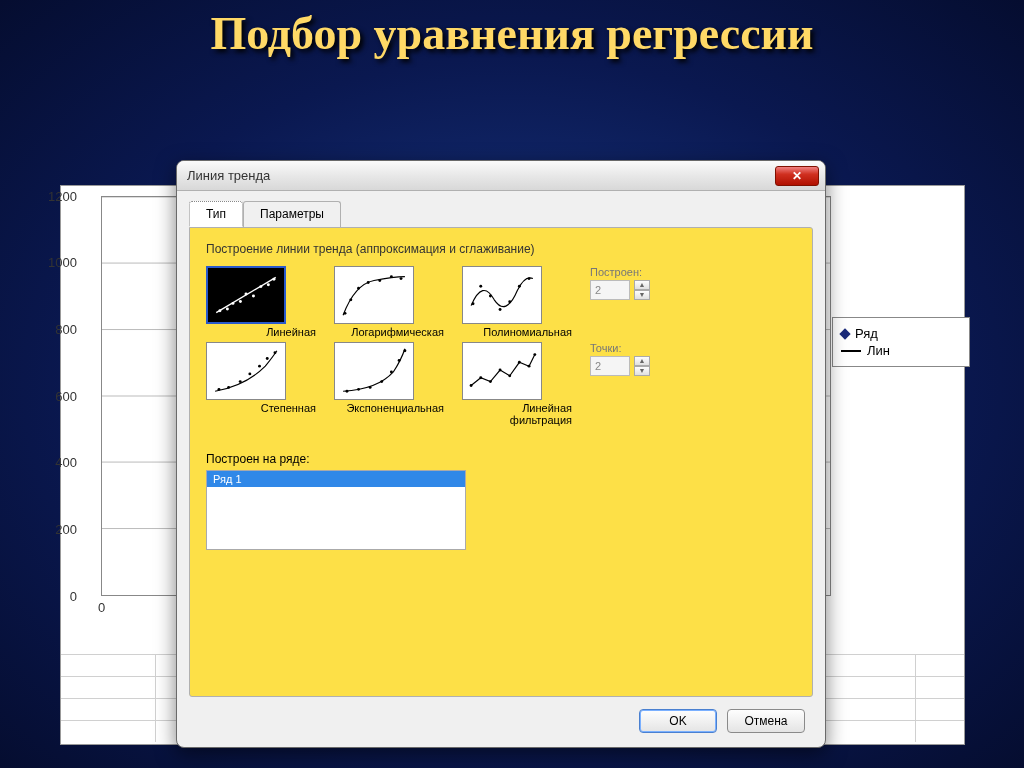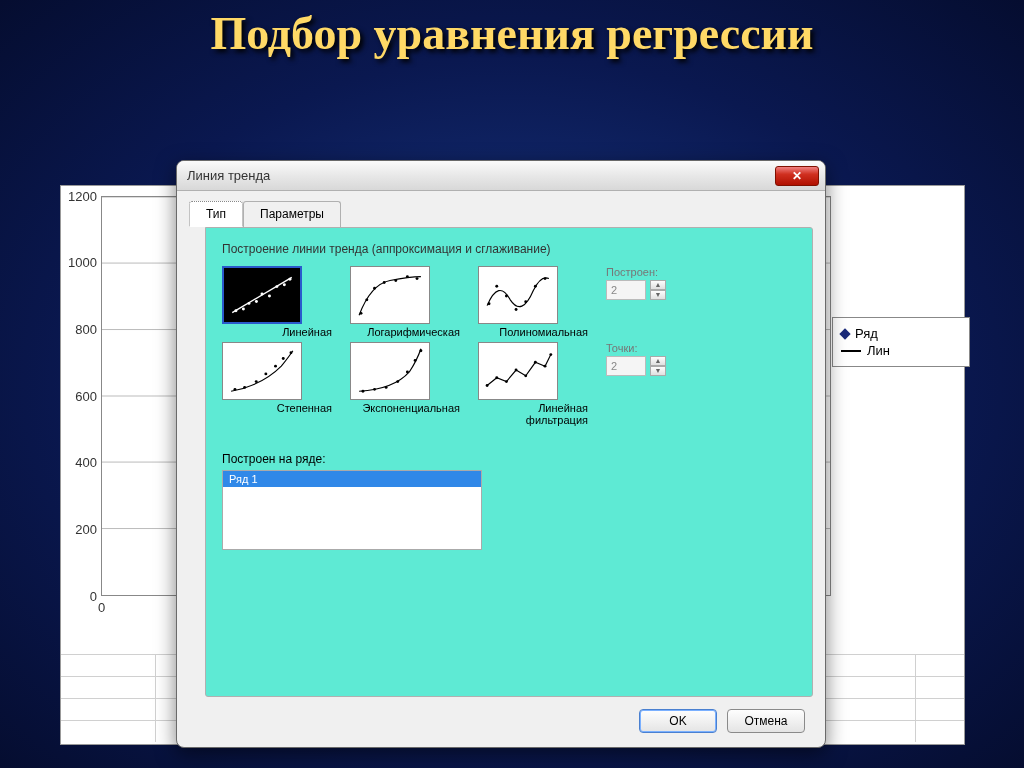"1200" .y-tick { right: 0 -> 20px }
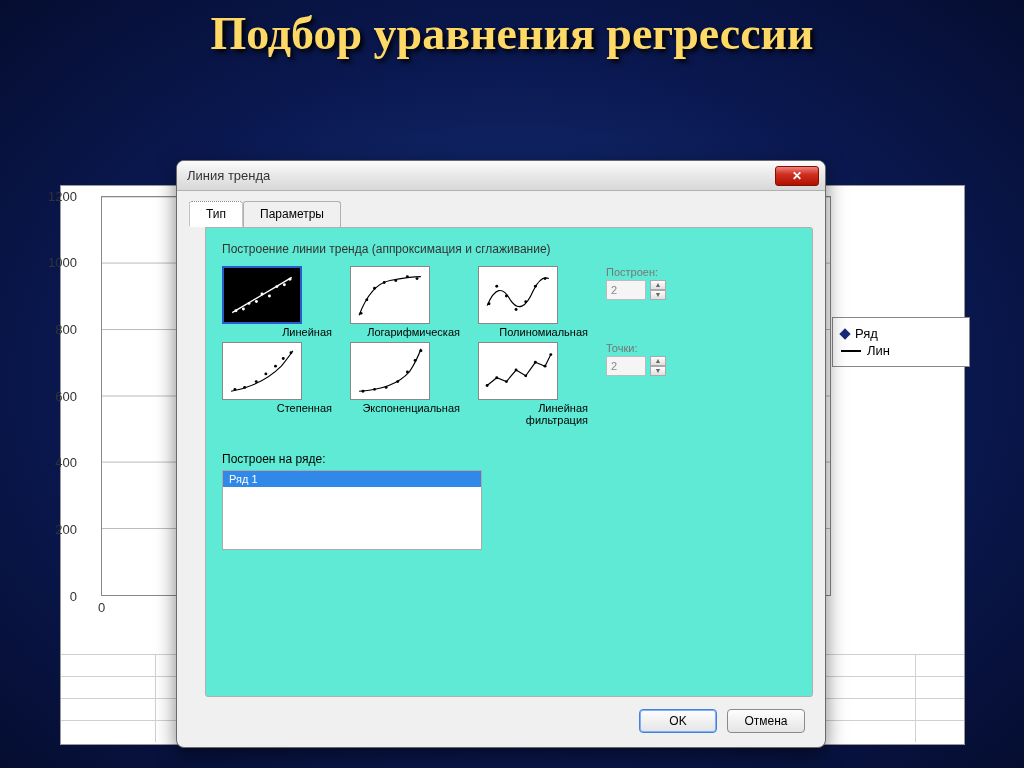"Построение линии тренда (аппроксимация и" .tab-panel { background: #5eead4 -> #fde047; margin: 0 12px 12px 28px -> 0 12px 12px 12px }
